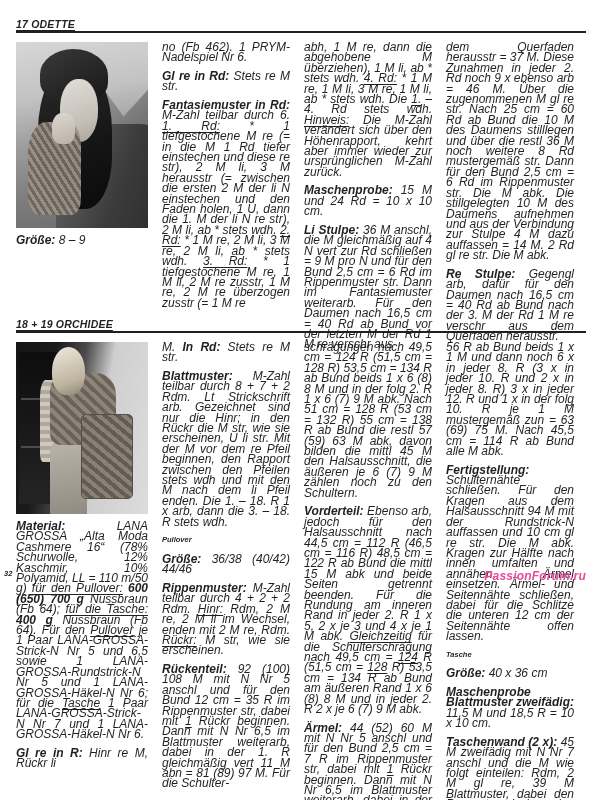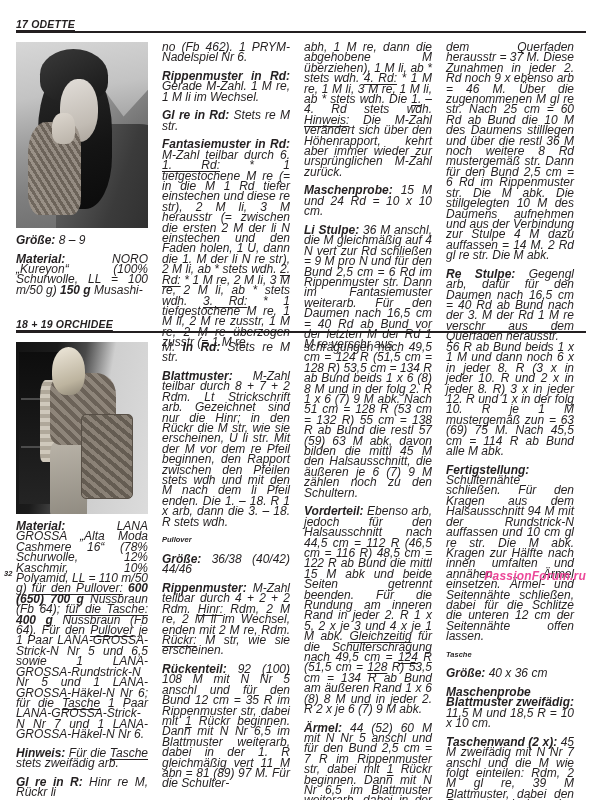"Rippenmuster in Rd: Gerade M-Zahl." p.body { html: <p><span>Rippenmuster in Rd:</span><span> Gerade M-Zahl. 1 M re, 1 M li im Wechsel.</span></p> -> none }
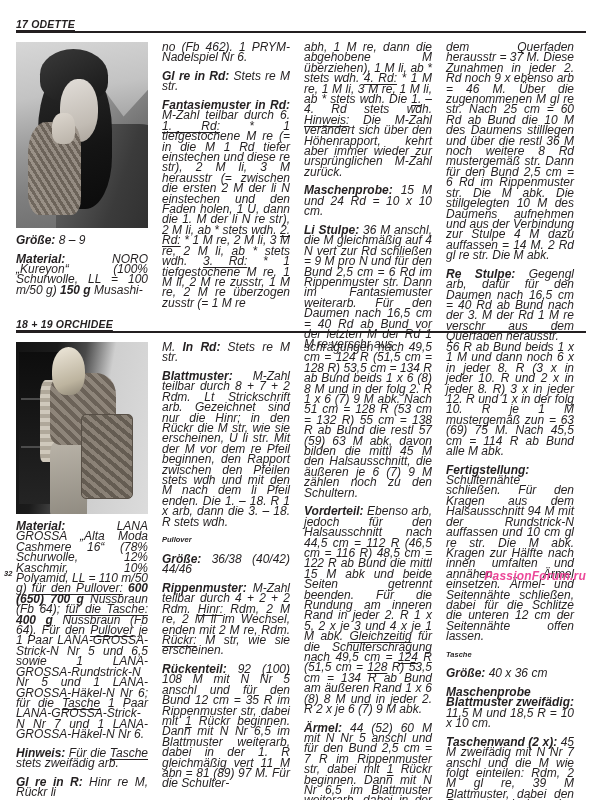"Material: NORO „Kureyon“ (100%" p.body { html: <p><span>Material:</span><span> NORO „Kureyon“ (100% Schurwolle, LL = 100 m/50 g) </span><span>150 g</span><span> Musashi-</span></p> -> none }
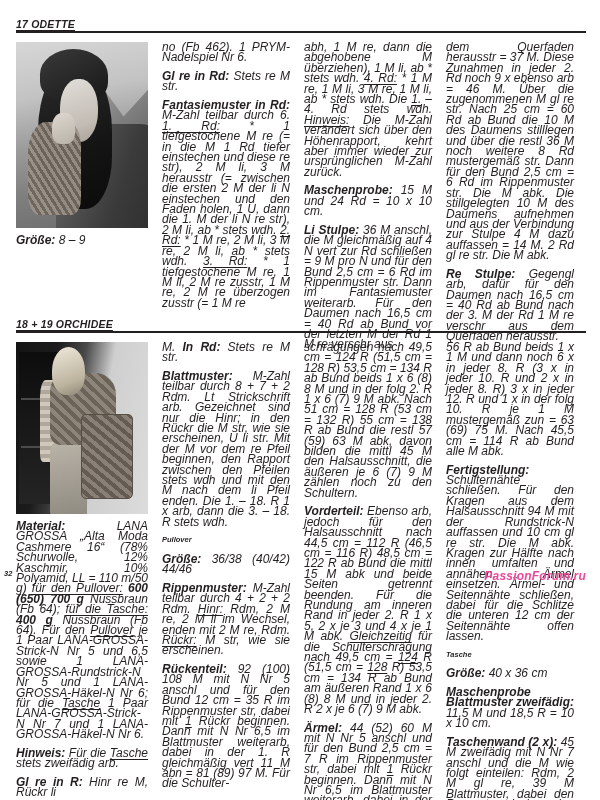"Hinweis: Für die Tasche stets" p.body { html: <p><span>Hinweis:</span><span> Für die </span><span>Tasche</span><span> stets zweifädig arb.</span></p> -> none }
